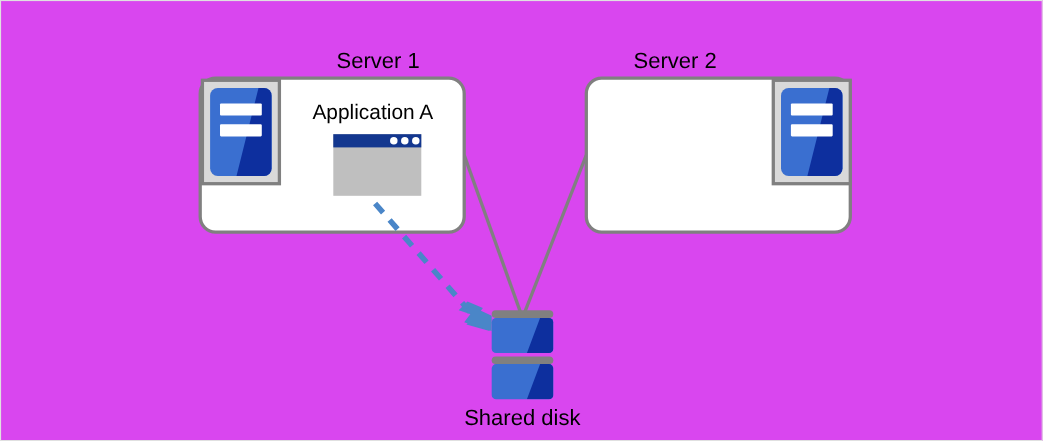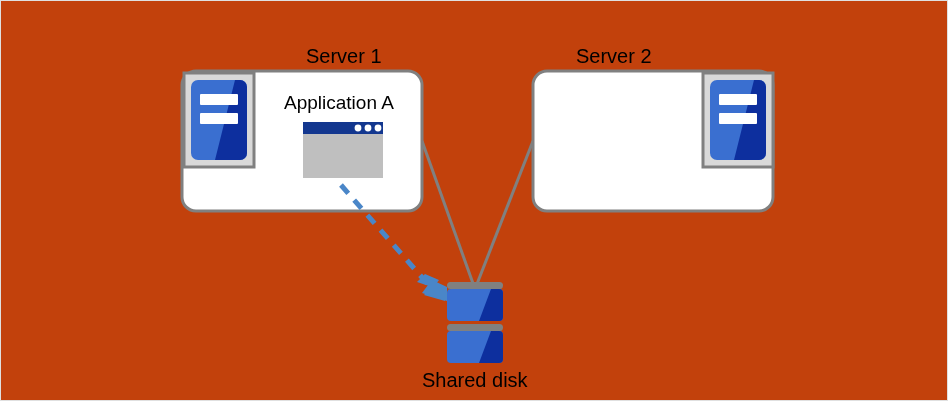"Server 1" #canvas { background: #c2410c -> #d946ef }
